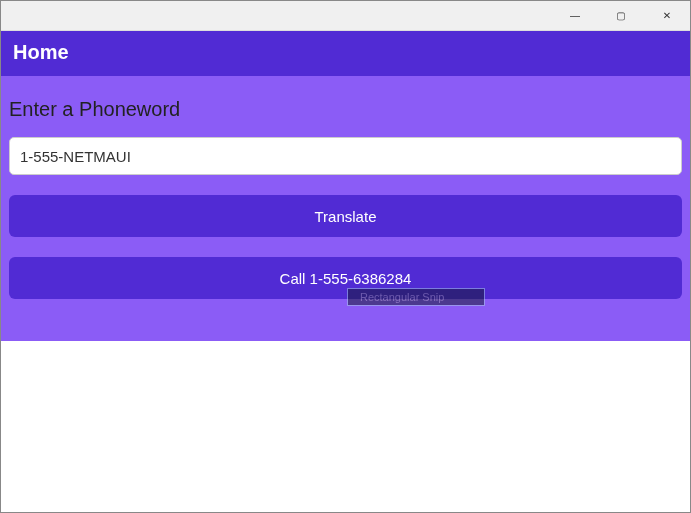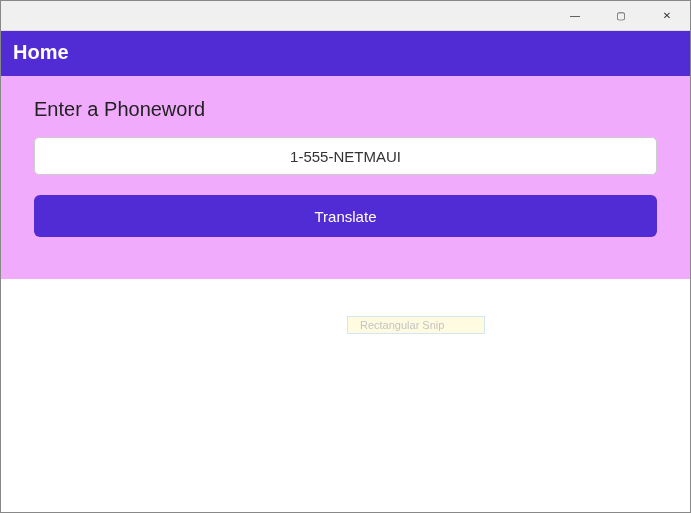"Enter a Phoneword" .content { background: #f0abfc -> #8b5cf6; padding: 22px 33px -> 22px 8px }
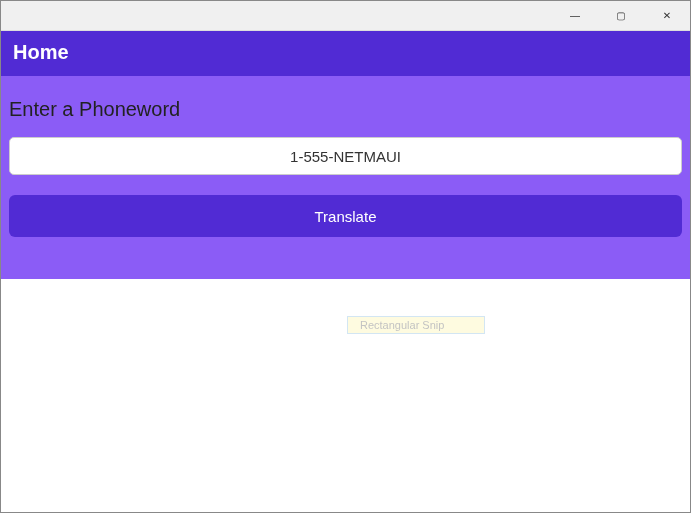"1-555-NETMAUI" .phoneword-input { text-align: center -> none }
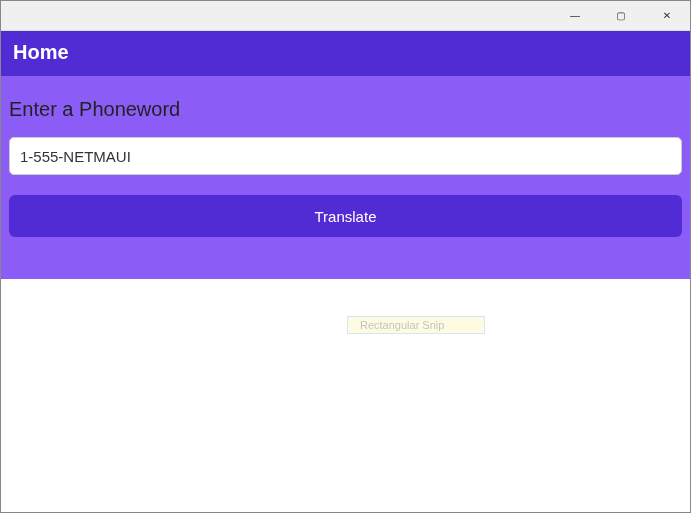"Call 1-555-6386284" button.btn { html: none -> <button>Call 1-555-6386284</button> }
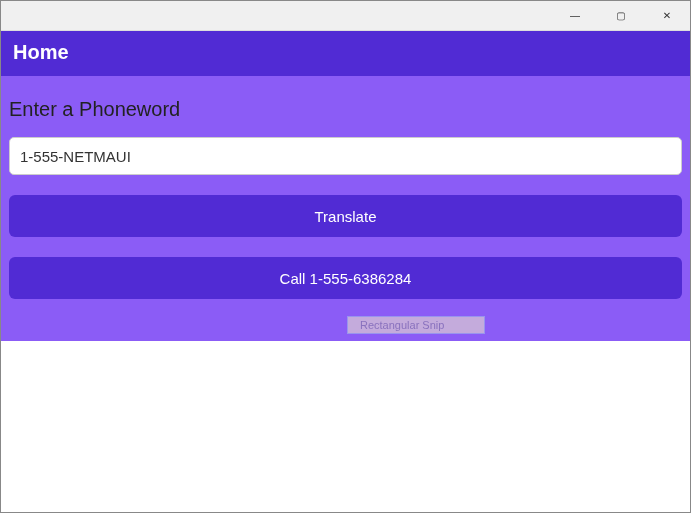"Rectangular Snip" .snip-overlay { background: #fef9c3 -> #0f172a; margin-top: 28px -> none }
